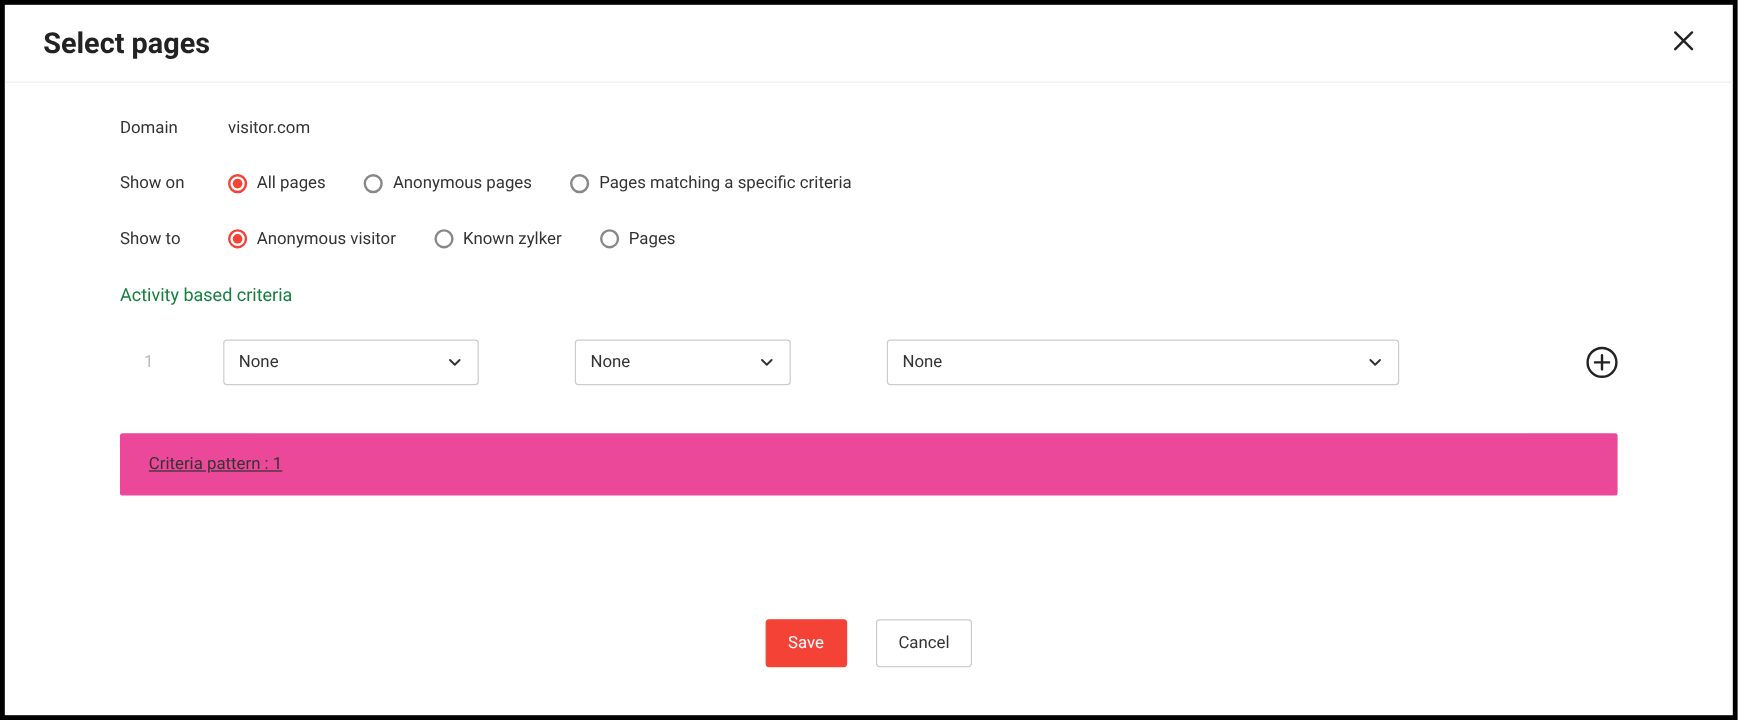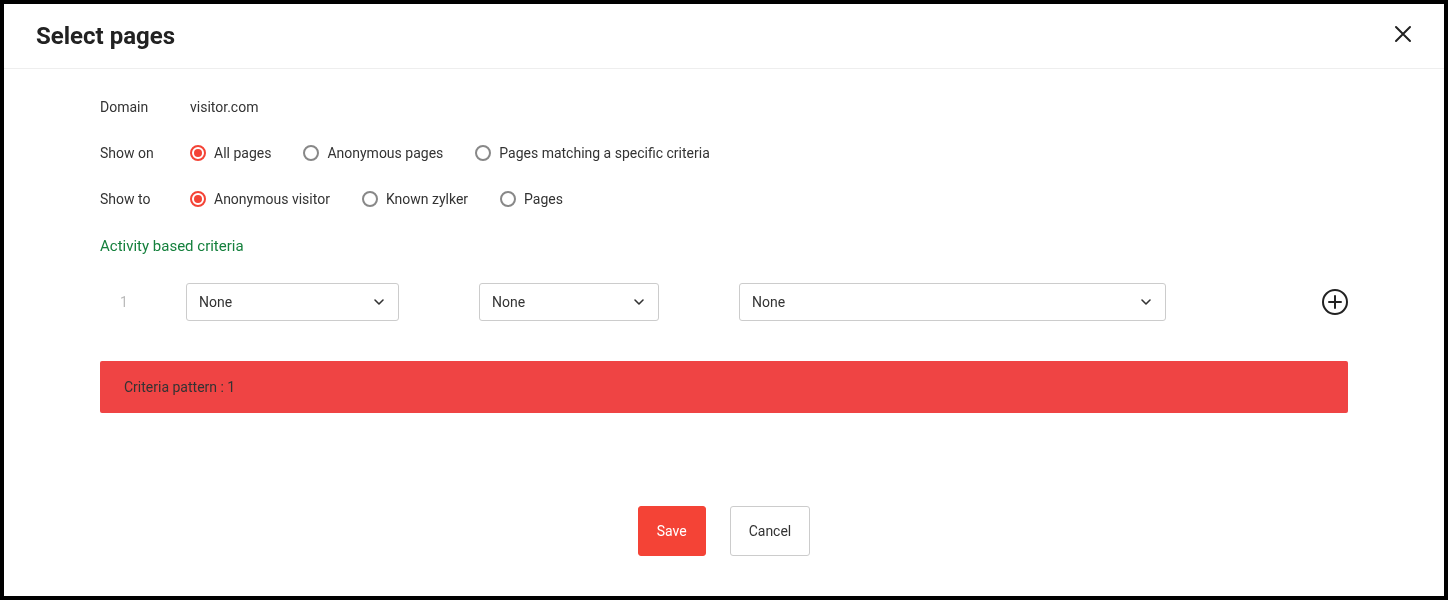"Criteria pattern : 1" .pattern-bar { background: #ef4444 -> #ec4899; text-decoration: none -> underline }
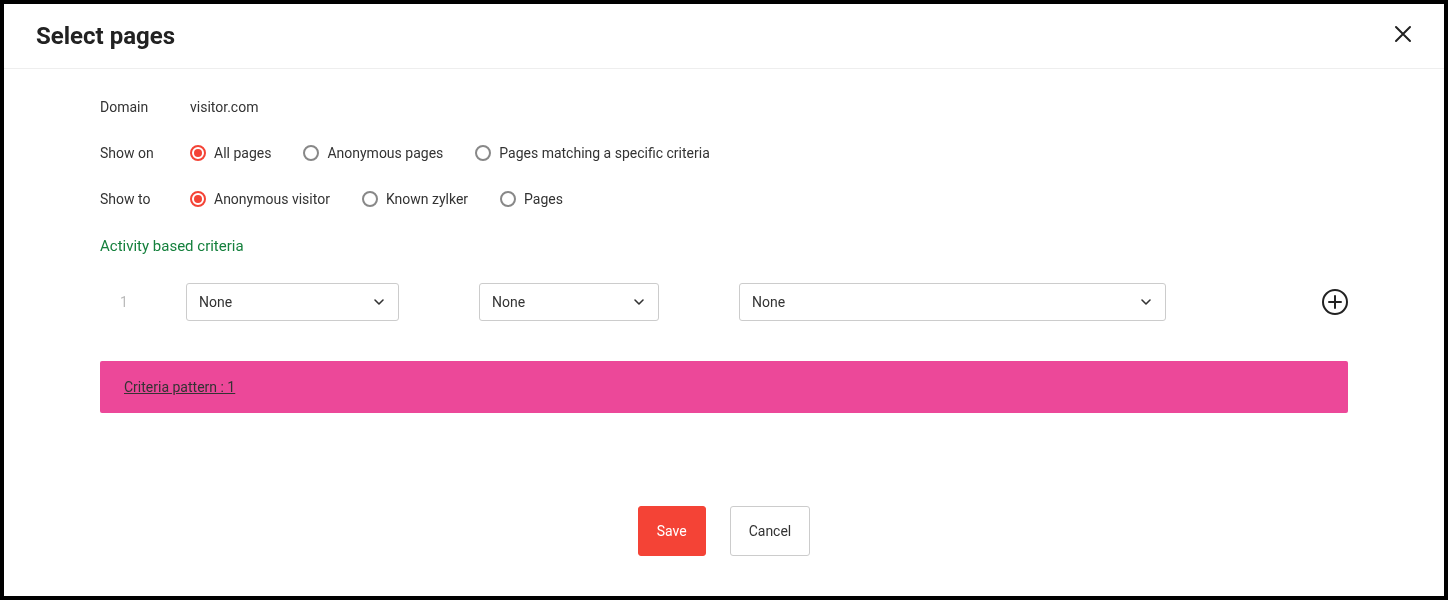"Save" .btn { height: 50px -> 40px }
